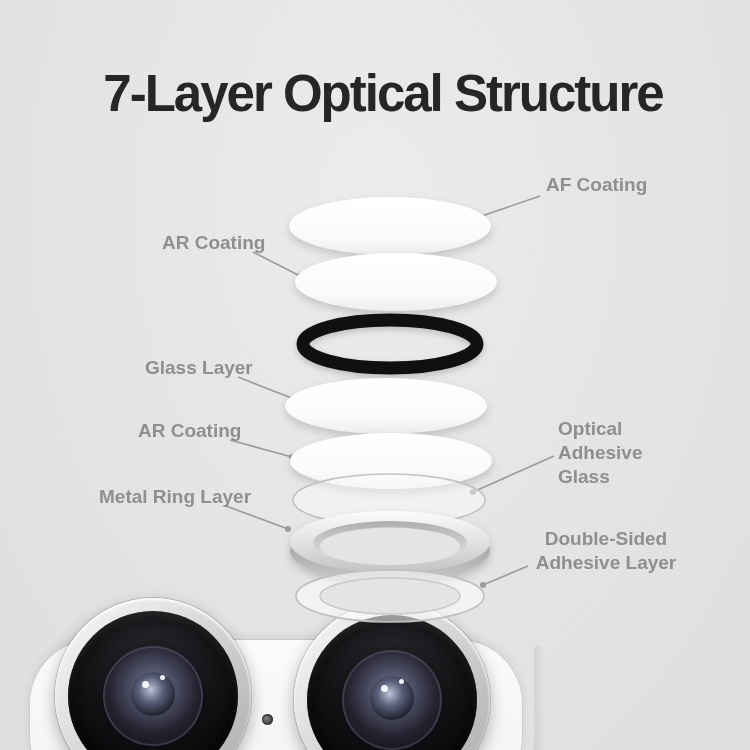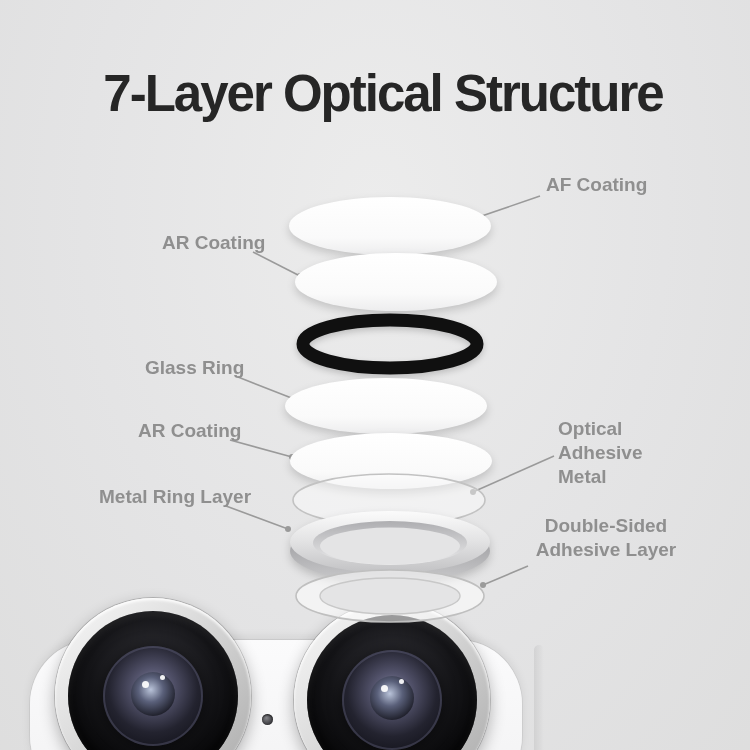"Glass Ring" div.label { text: Ring -> Layer }
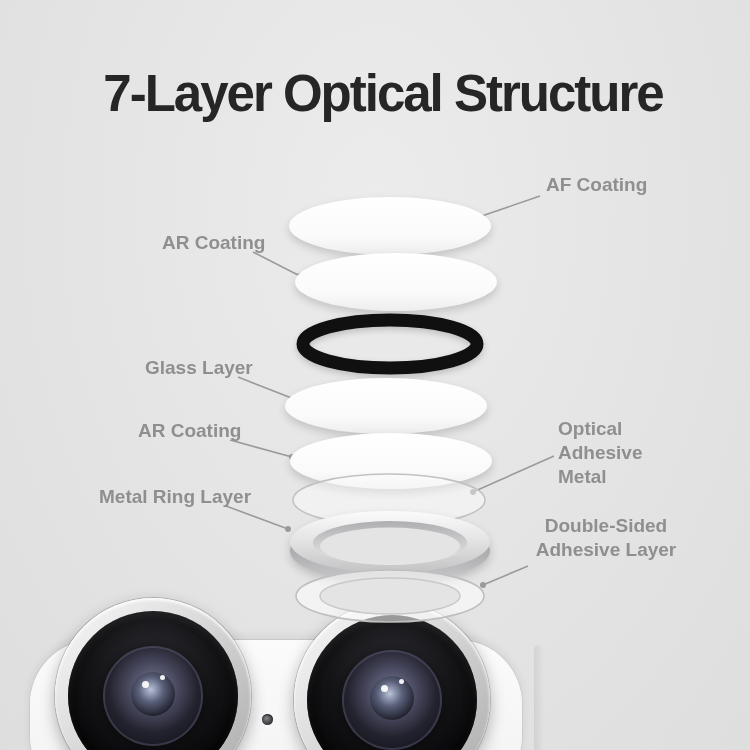"Optical Adhesive Metal" div.label { text: Metal -> Glass }
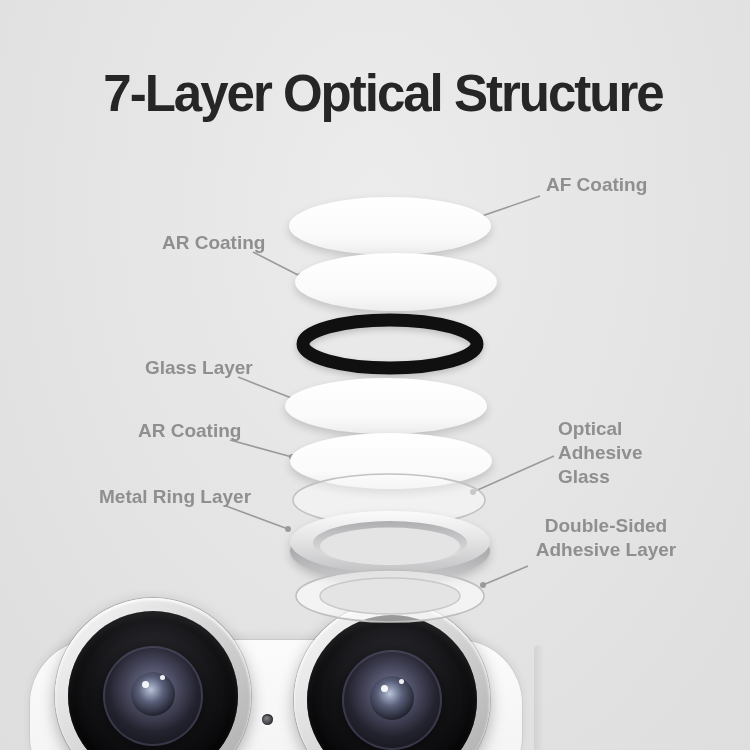"Double-Sided Adhesive Layer" .lbl-ds { top: 514px -> 527px }
